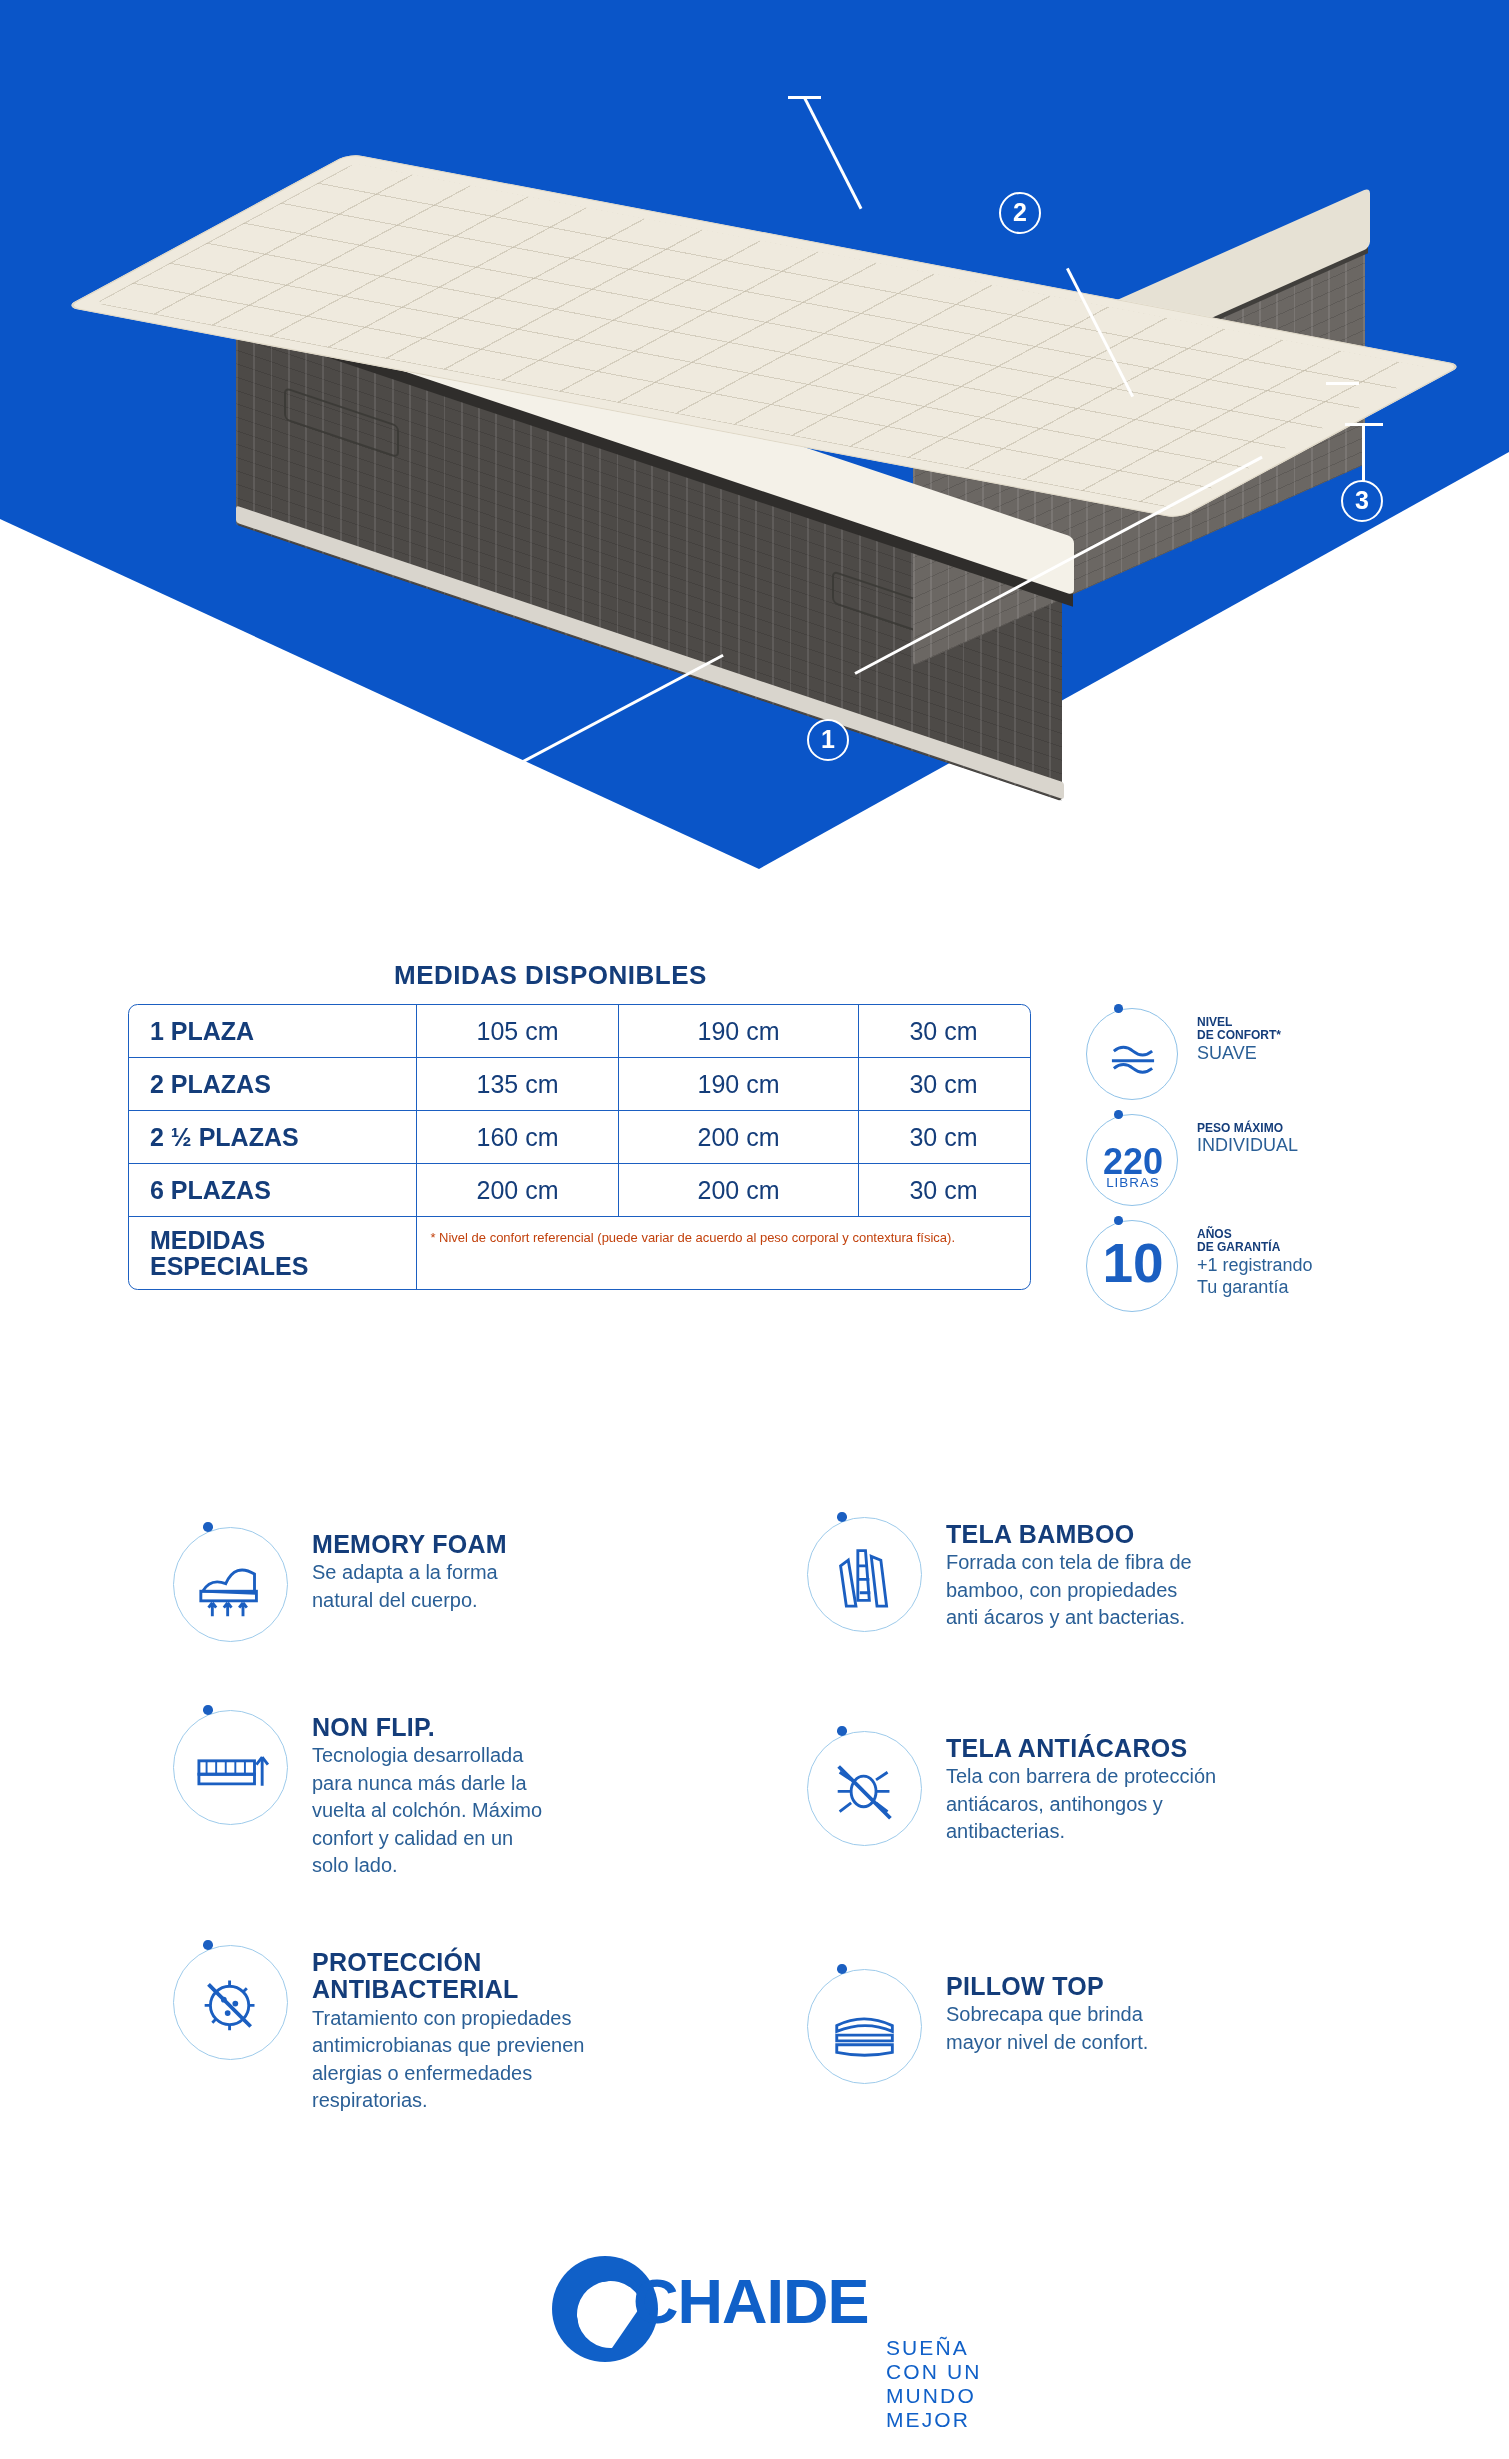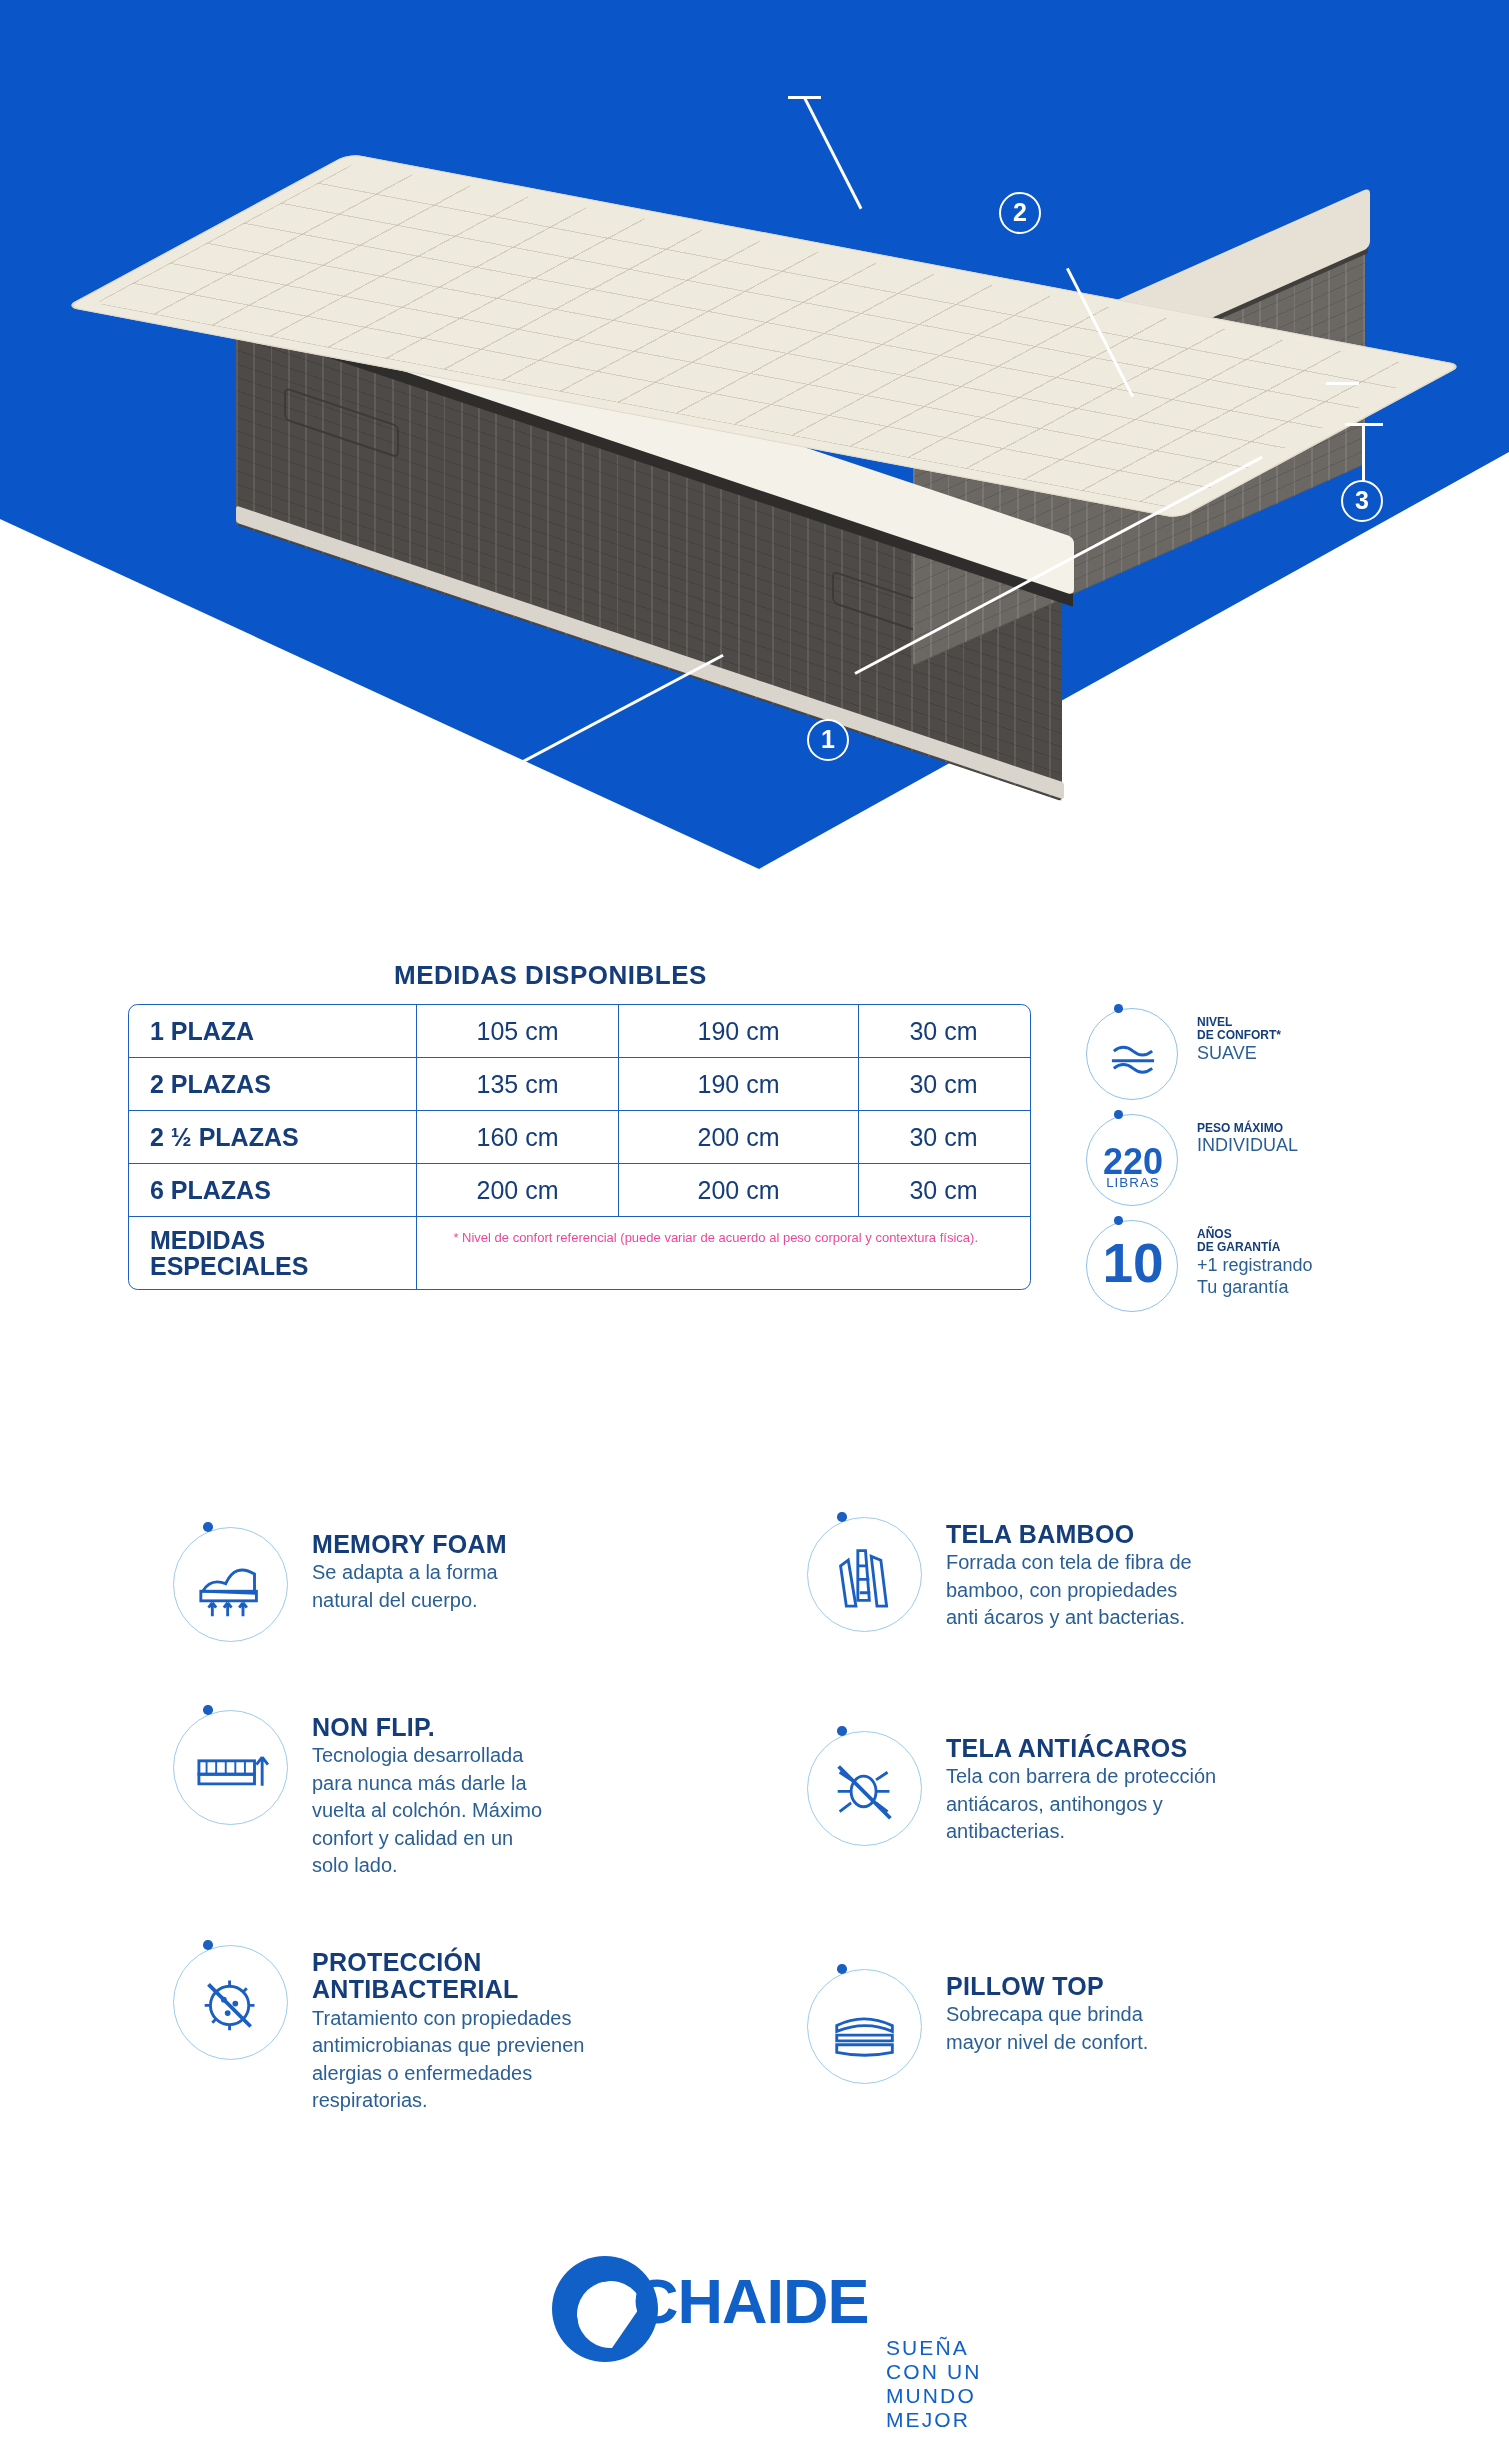"MEDIDAS" .special-row { gap: 23px -> none }
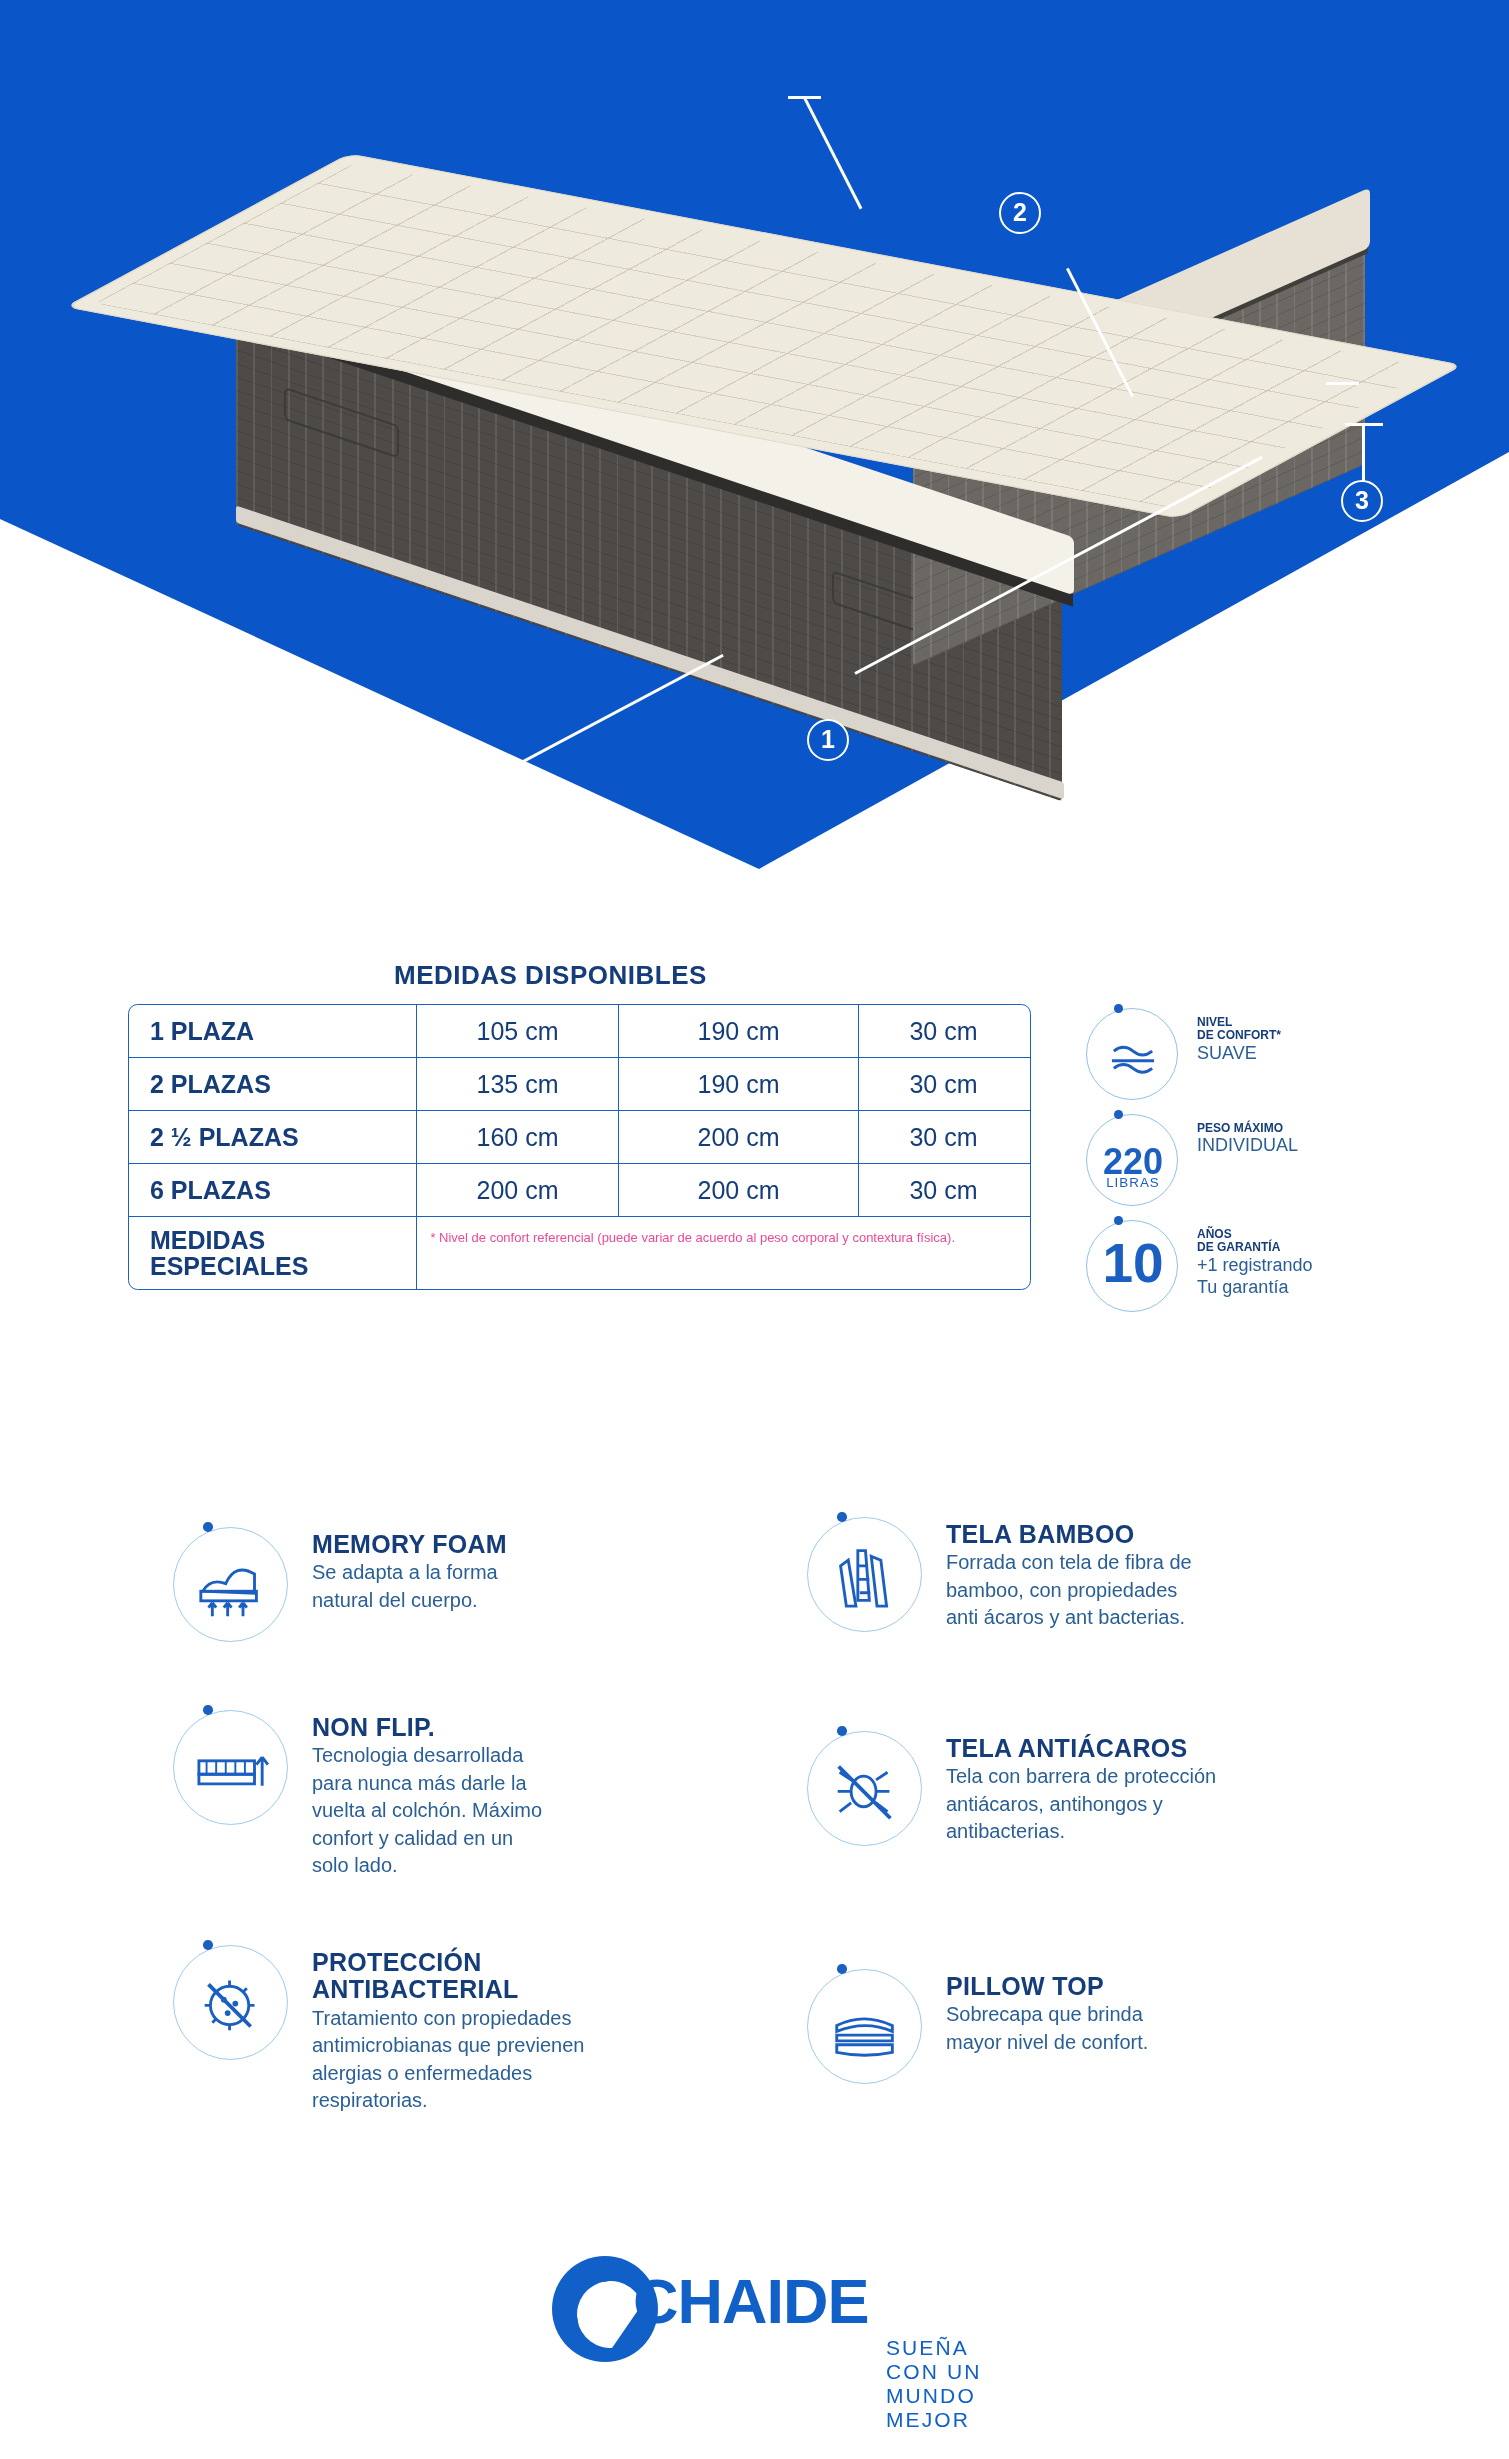"* Nivel de confort referencial" .special-note { color: #ec4899 -> #c2410c }
